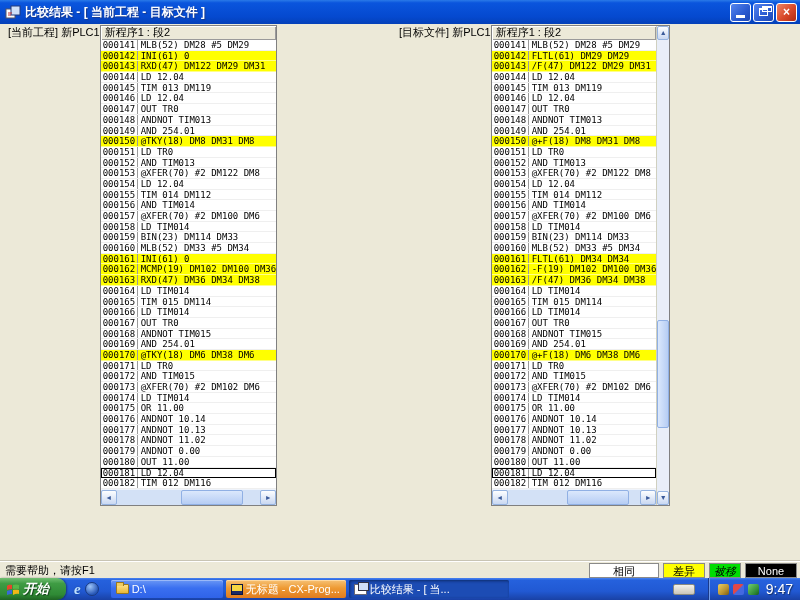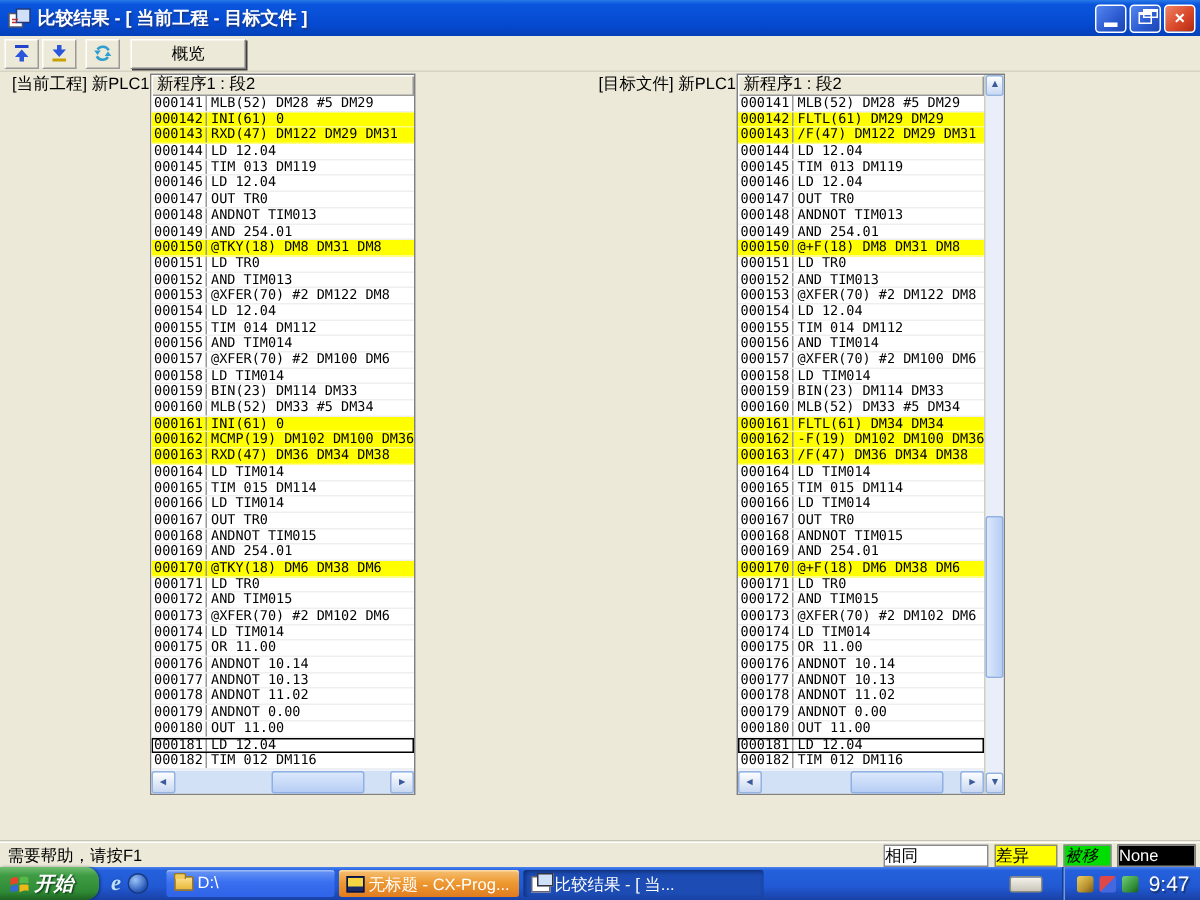"概览" div.toolbar { html: <div> <div> <svg> <rect></rect> <path></path> </svg> </div> <div> <svg> <path></path> <rect></rect> </svg> </div> <div> <svg> <path></path> <path></path> <polygon></polygon> <polygon></polygon> </svg> </div> <div>概览</div> </div> -> none }
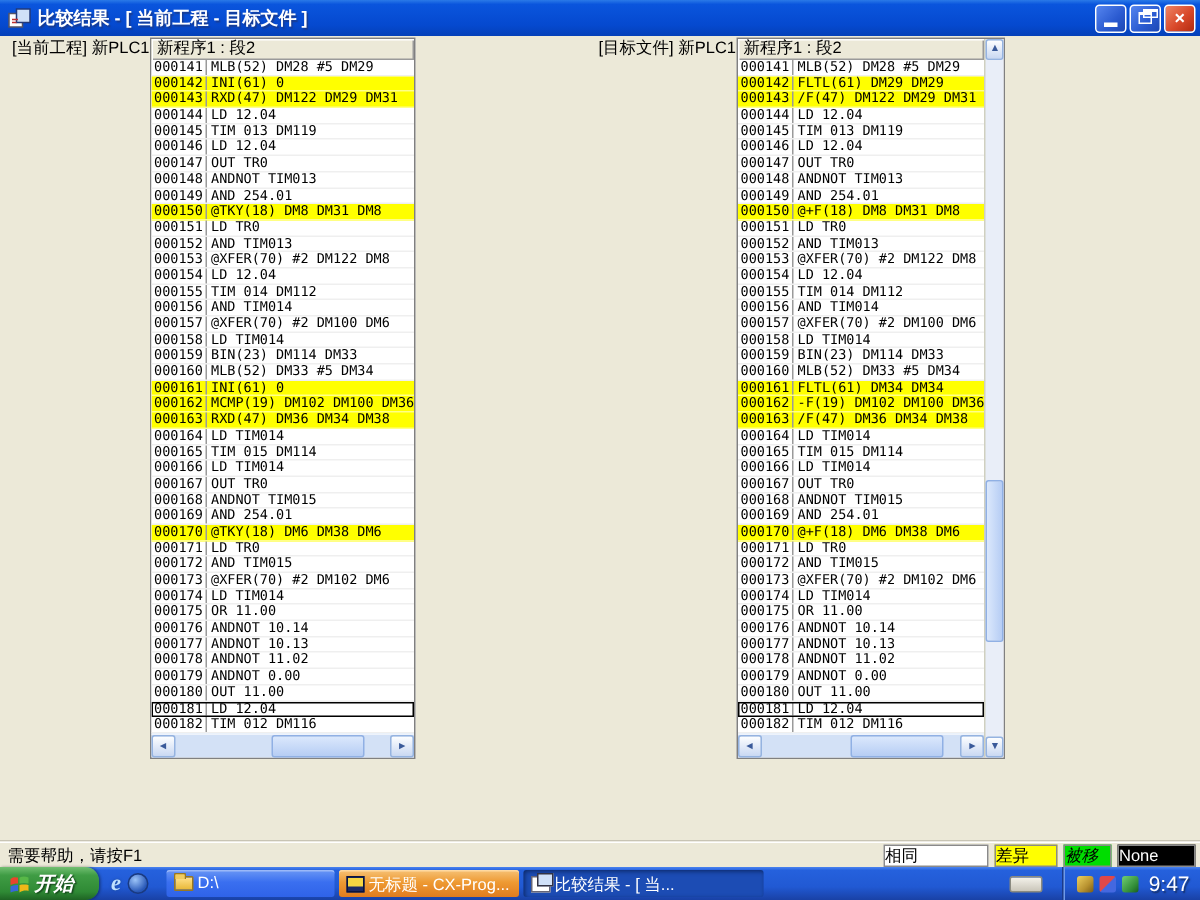"相同" .legend-box { text-align: left -> center }
